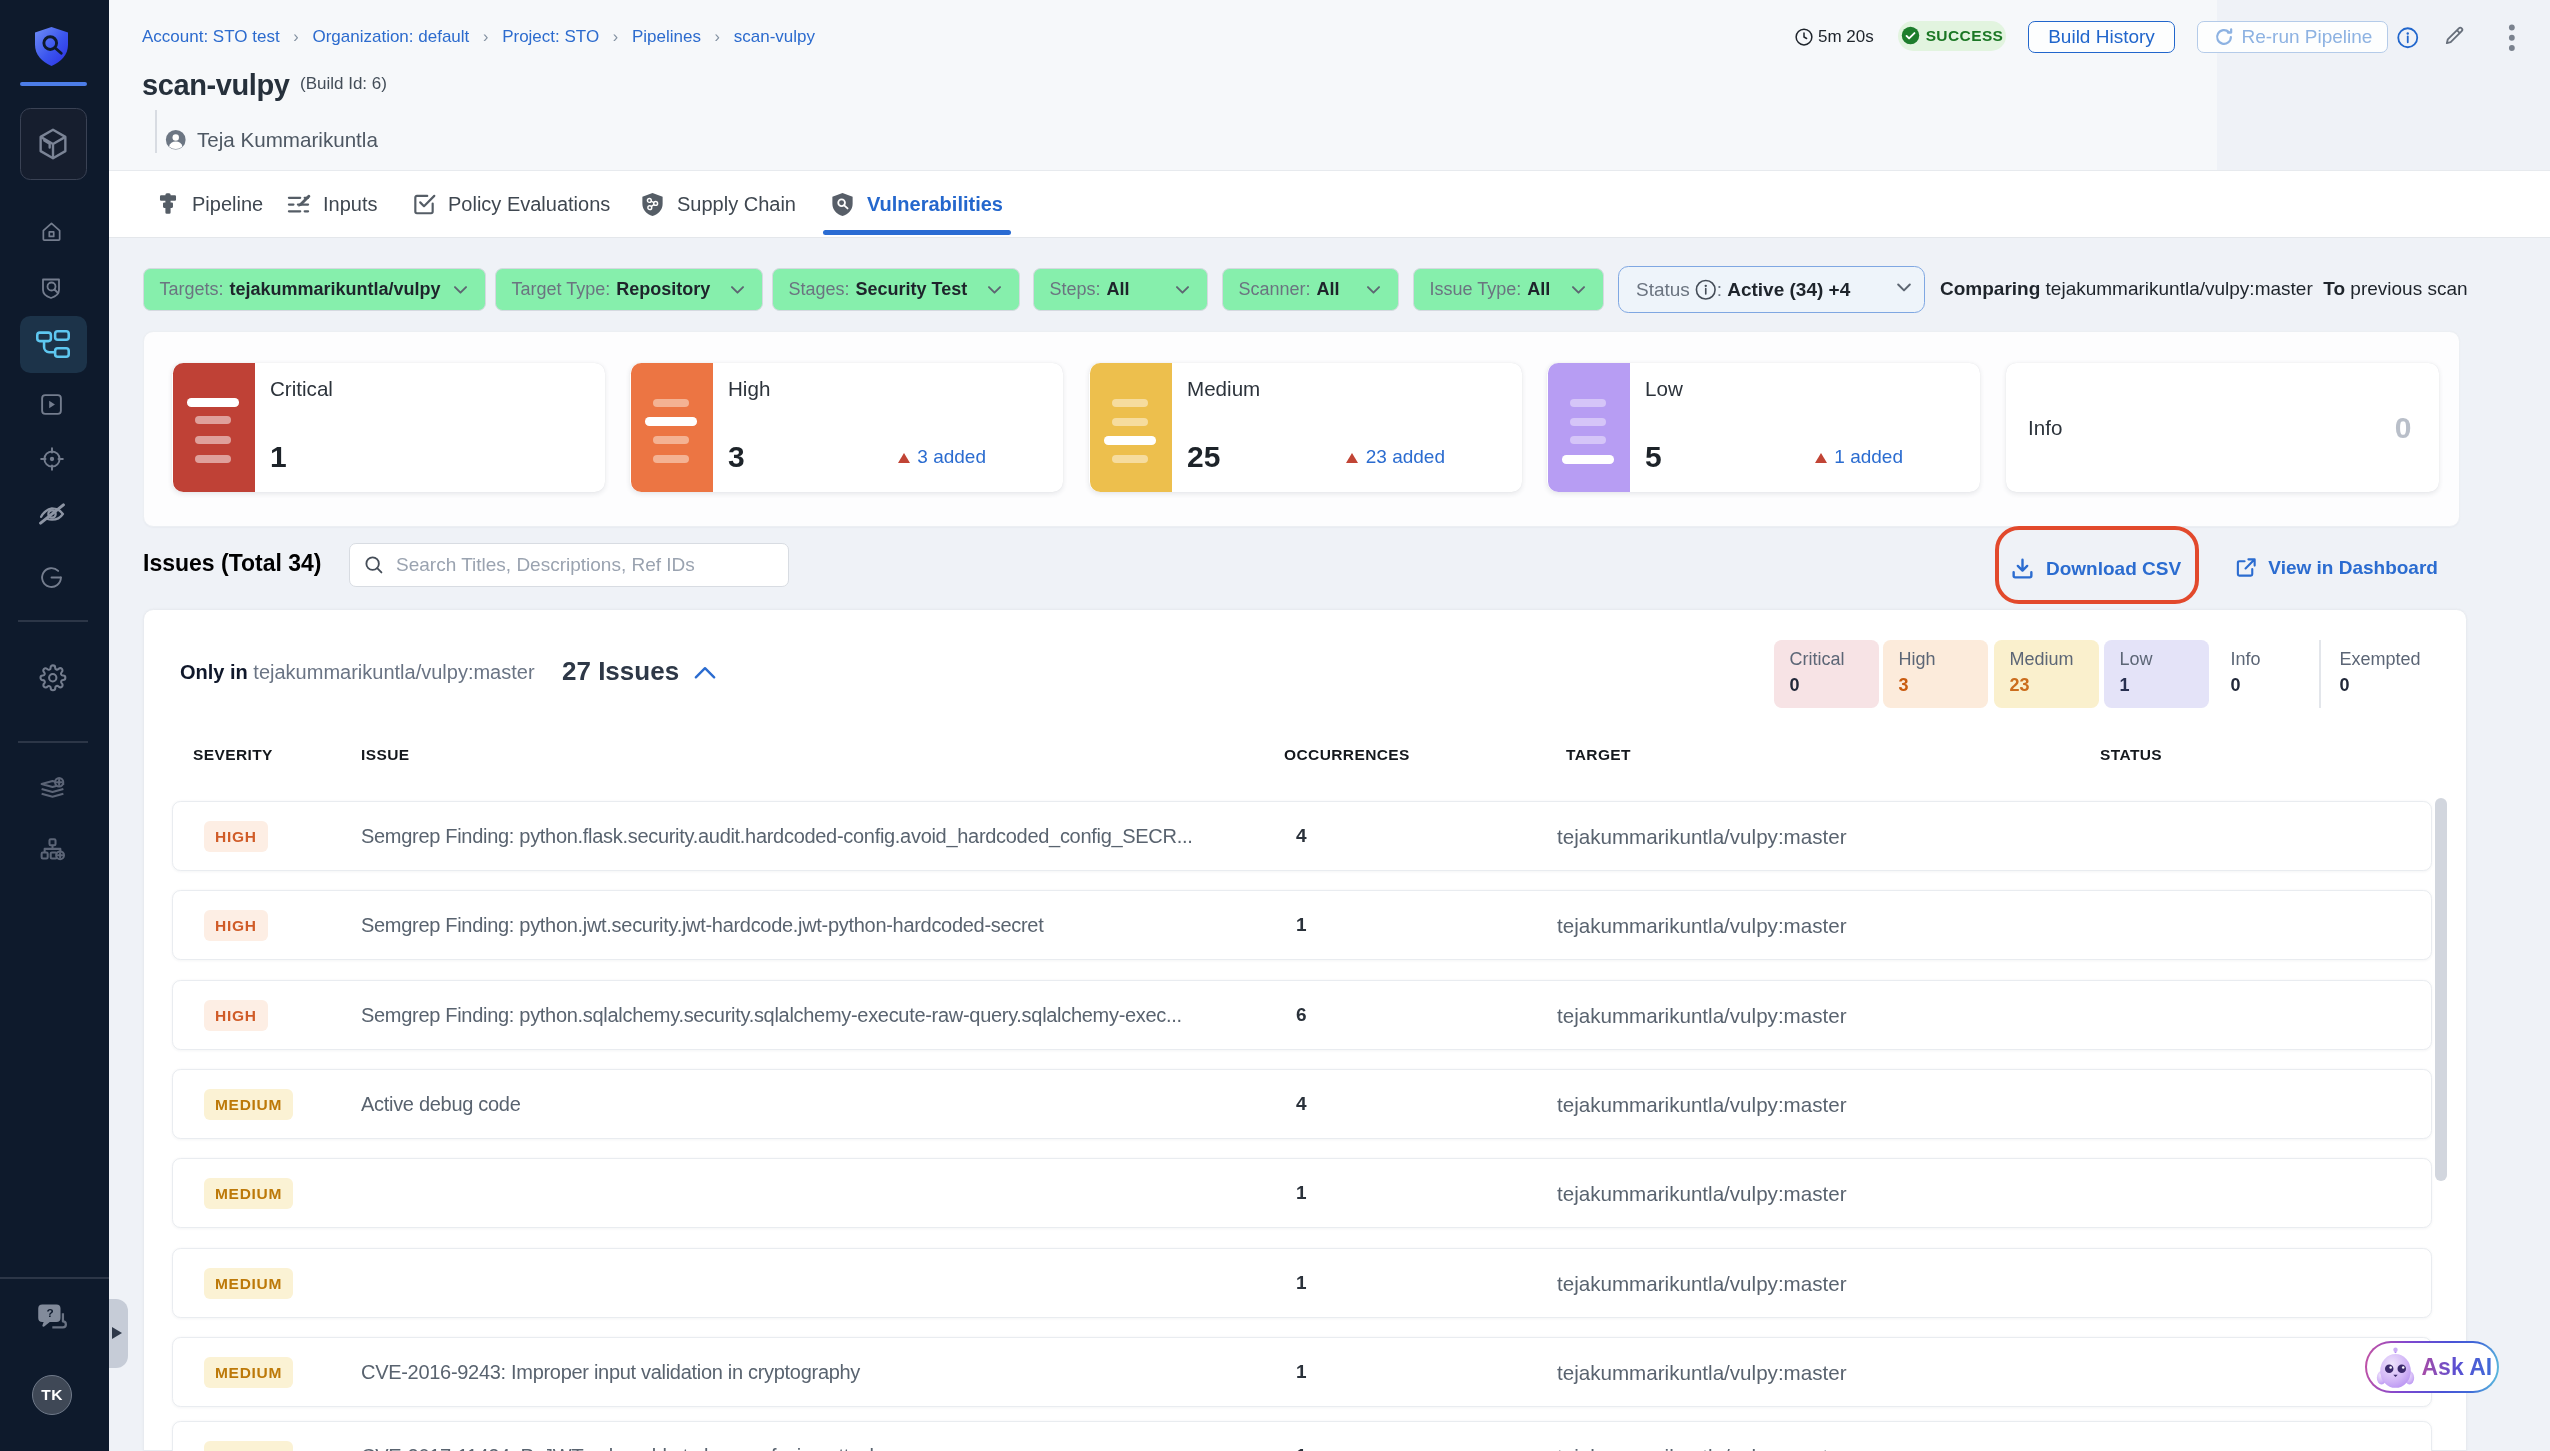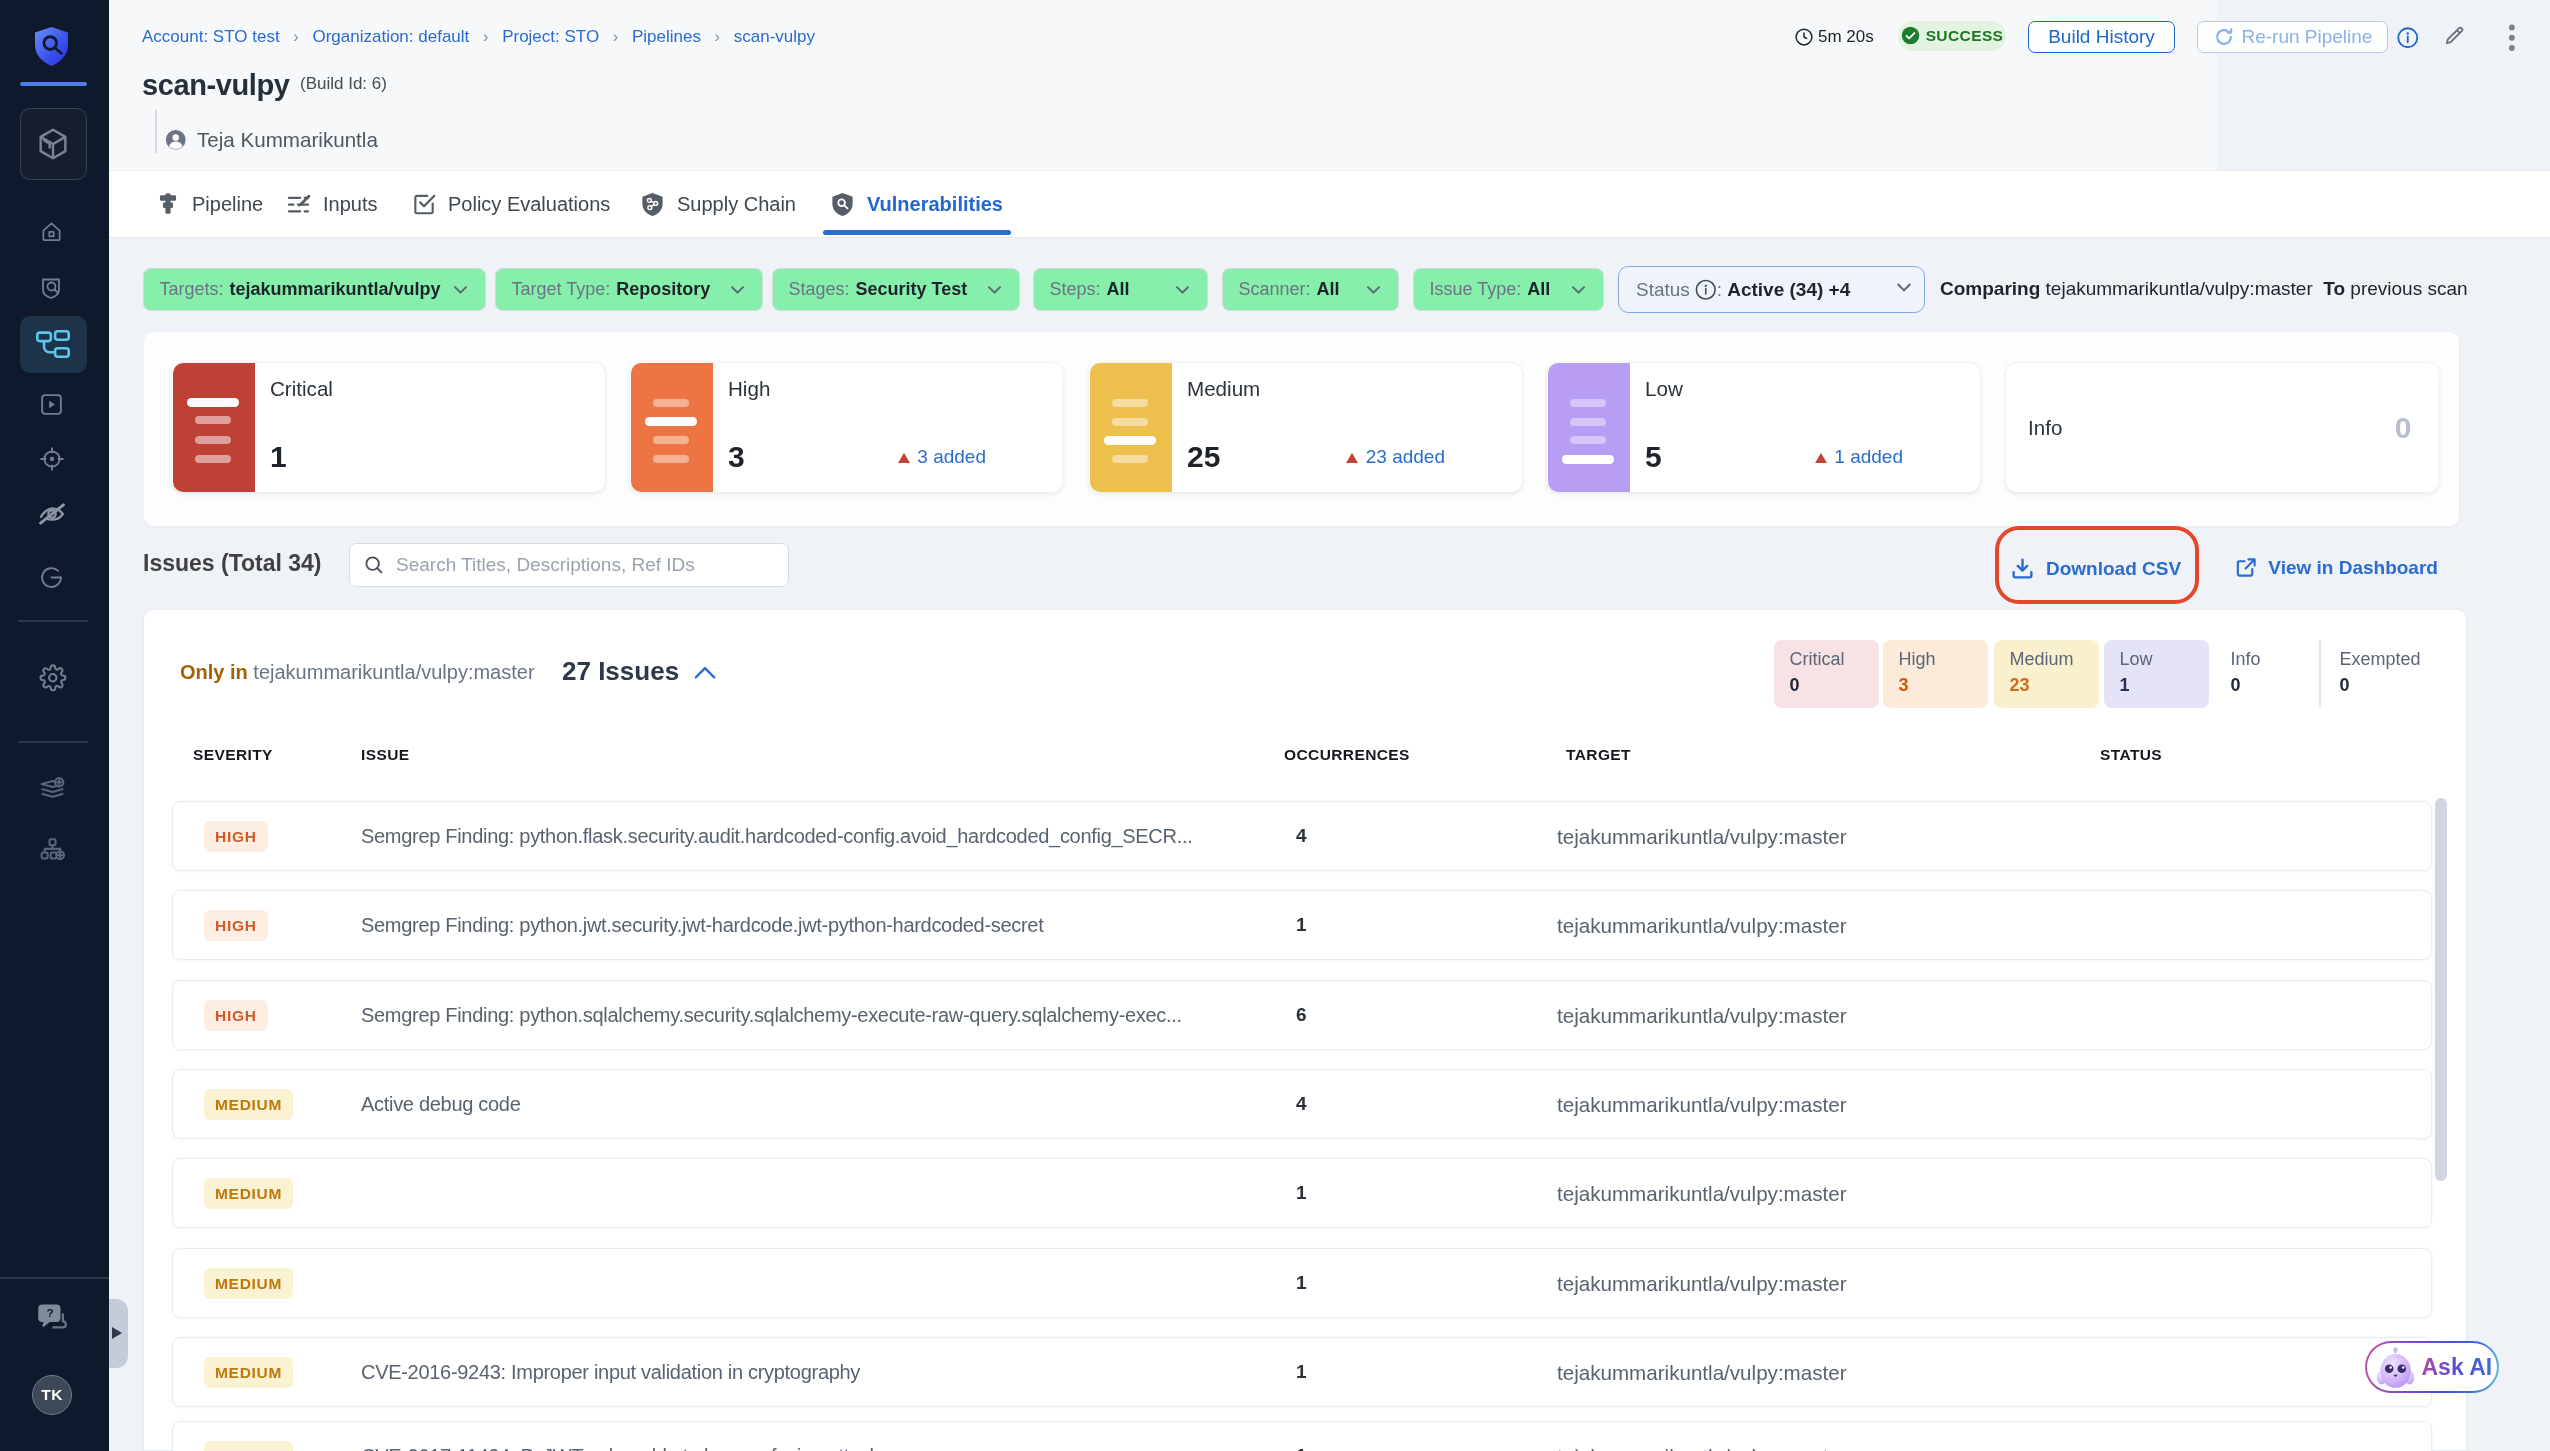"Issues (Total 34)" #issuestitle { color: #404040 -> #000000 }
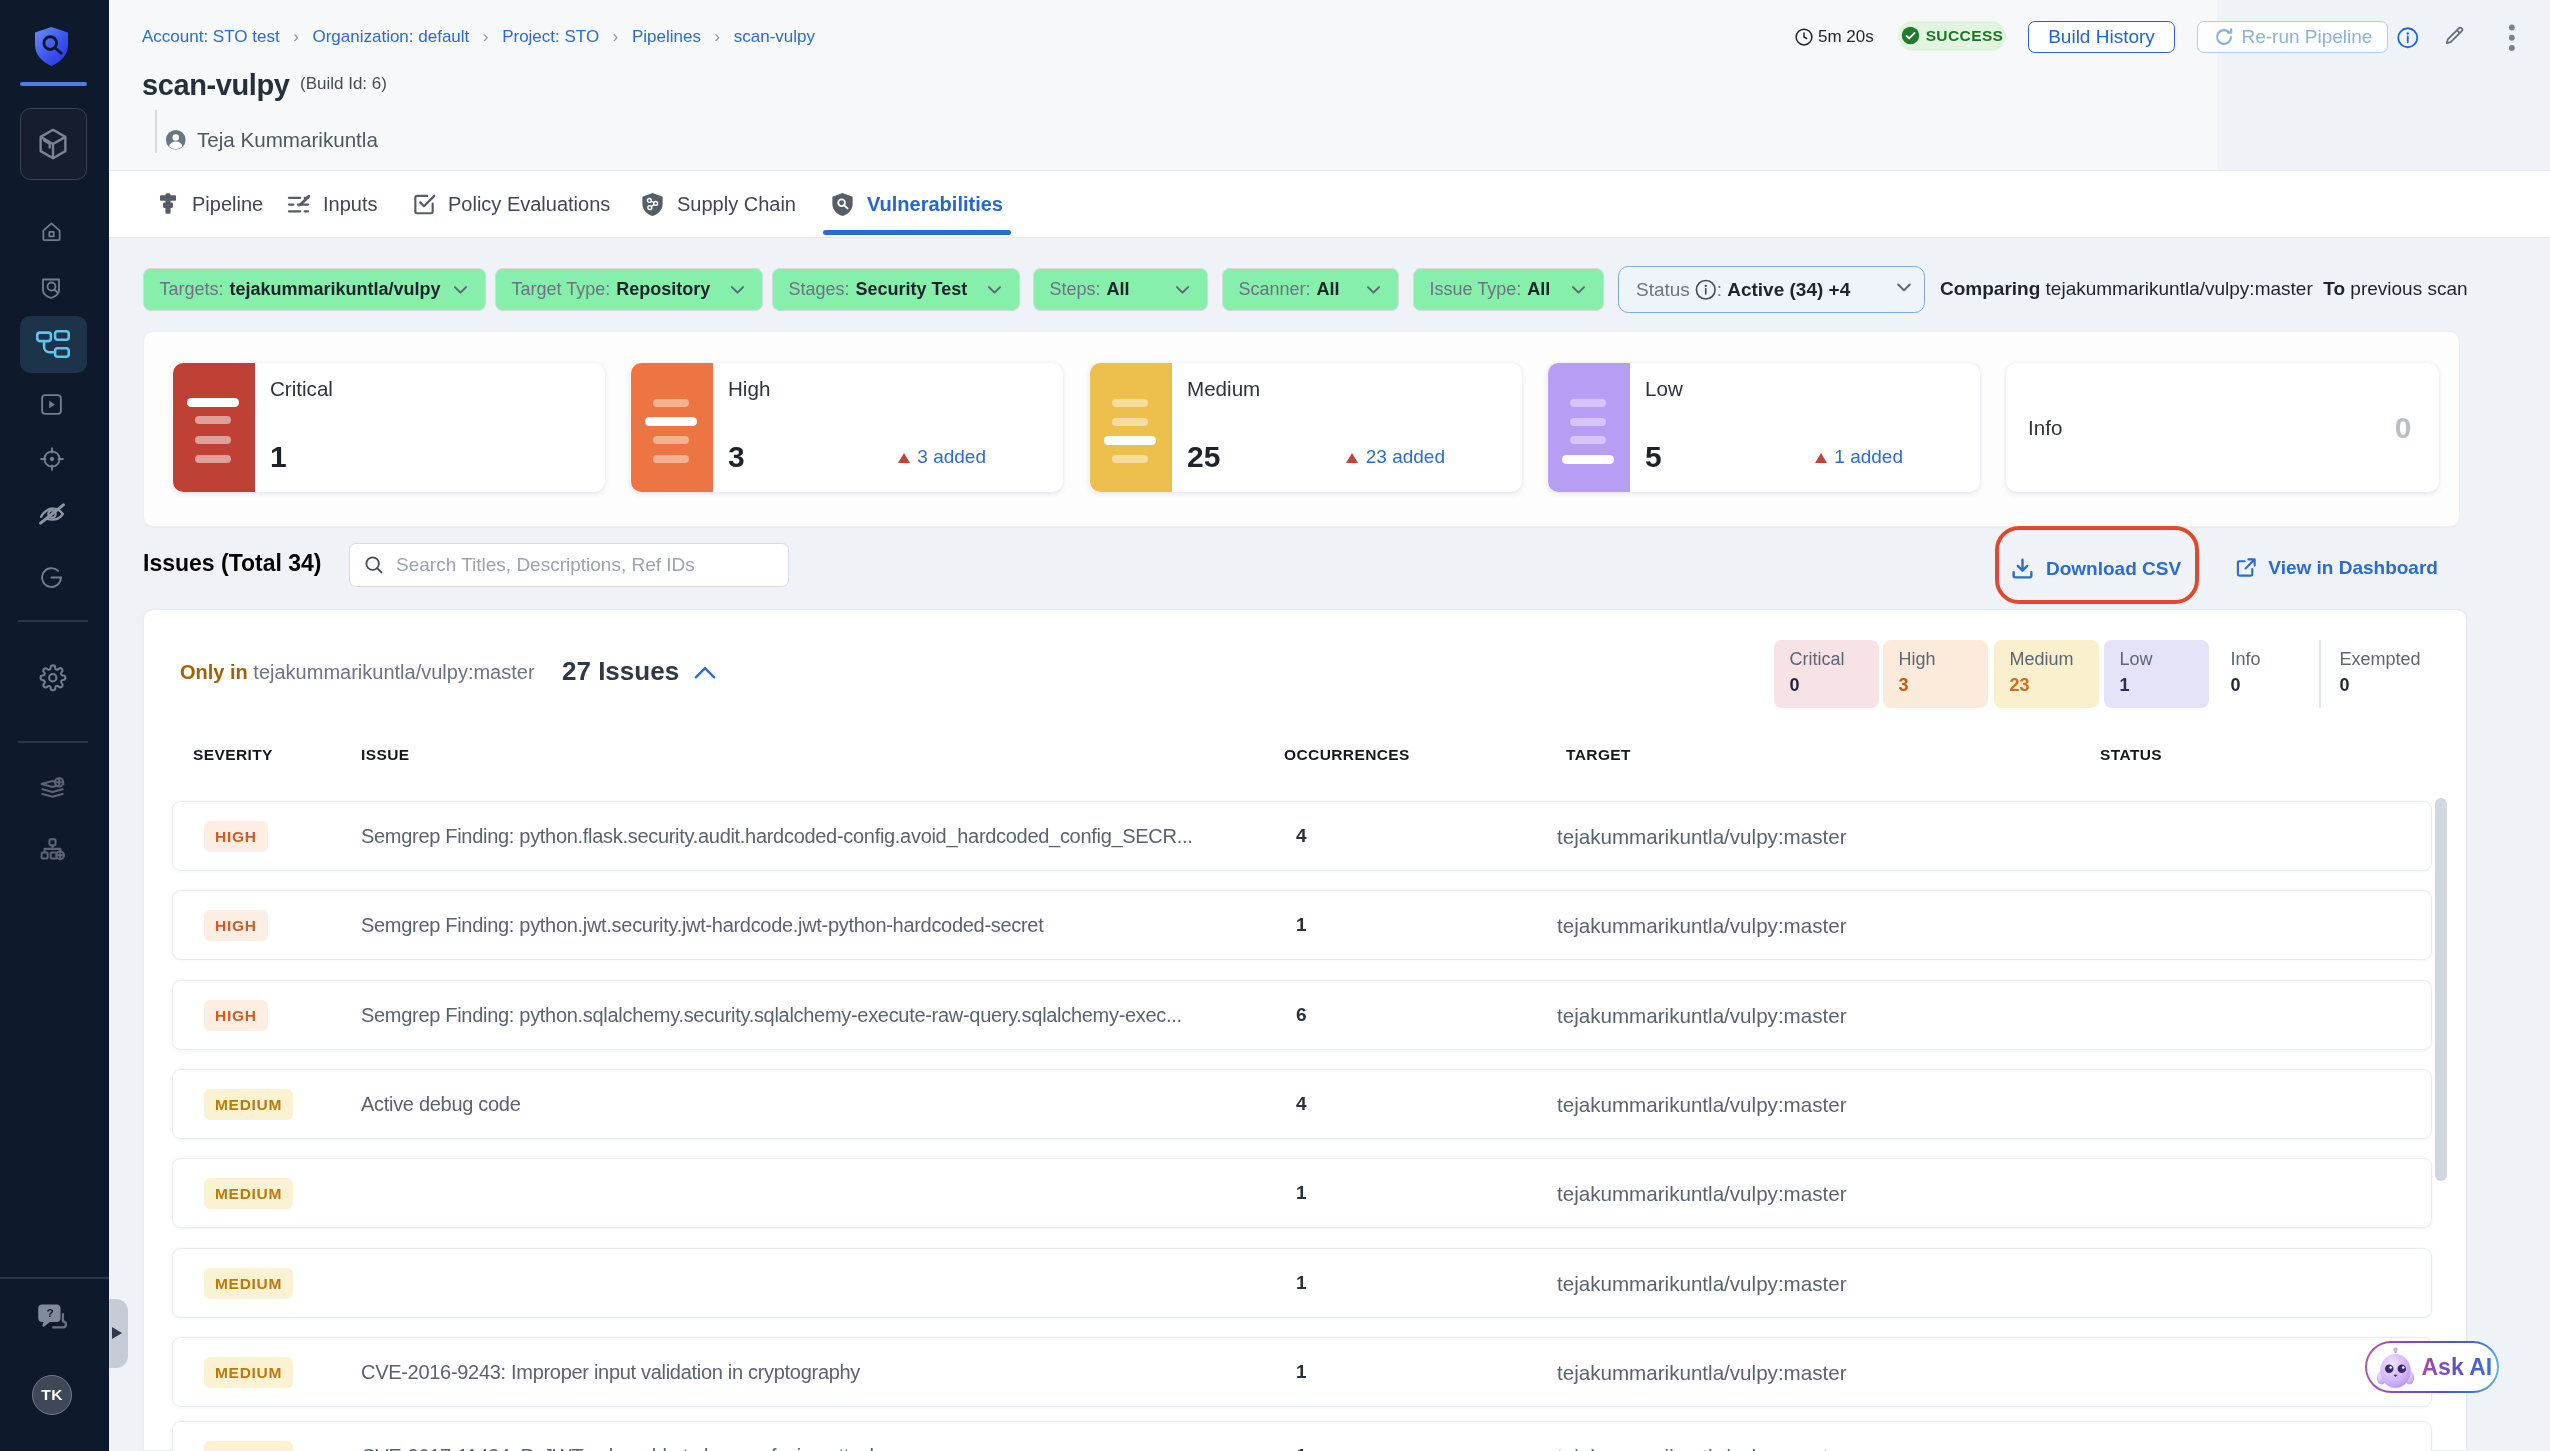"Only in" #onlyin b { color: #a16207 -> #0f172a }
